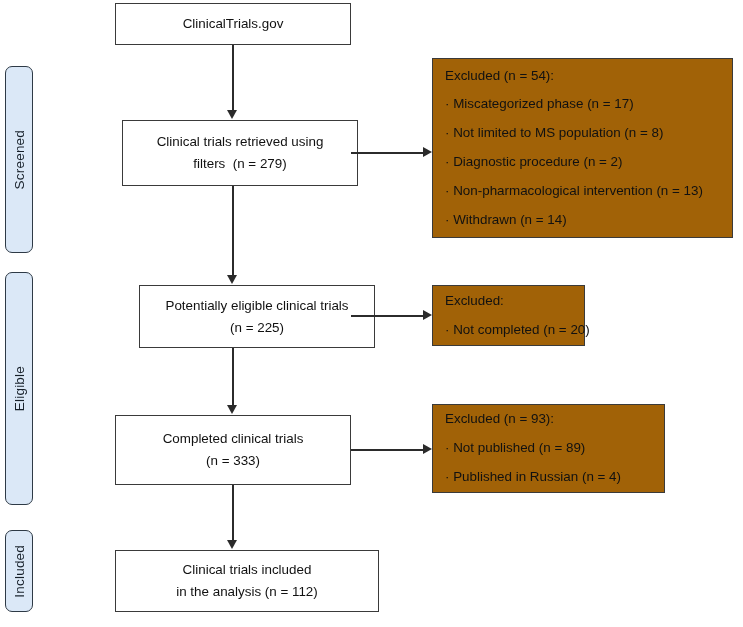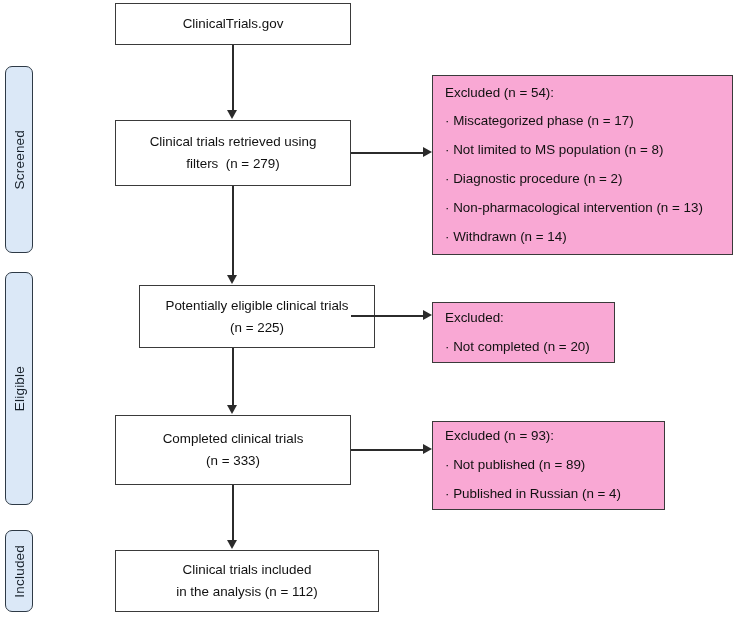"Excluded (n = 54):" .side-node { background: #f9a8d4 -> #a16207; margin-top: 17px -> none }
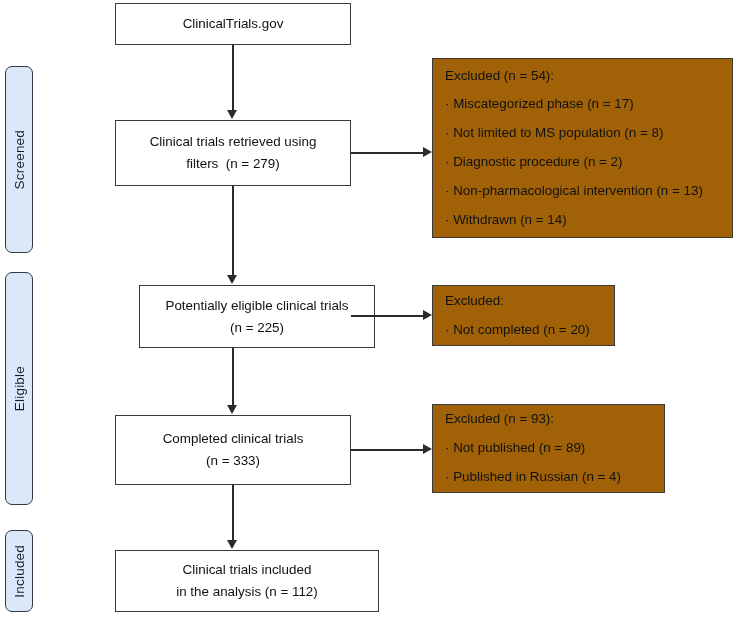"Clinical trials retrieved using" div.node { left: 115px -> 122px }
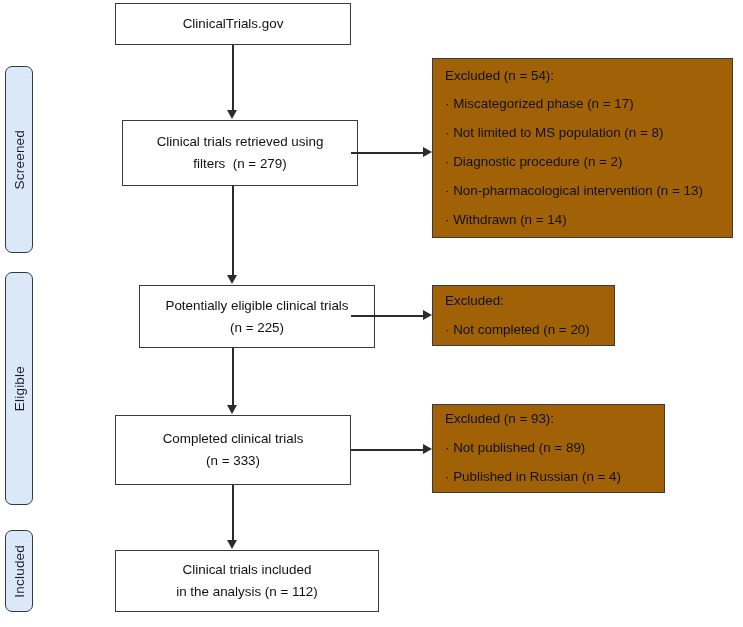"Excluded:" div.side-node { width: 183px -> 153px }
